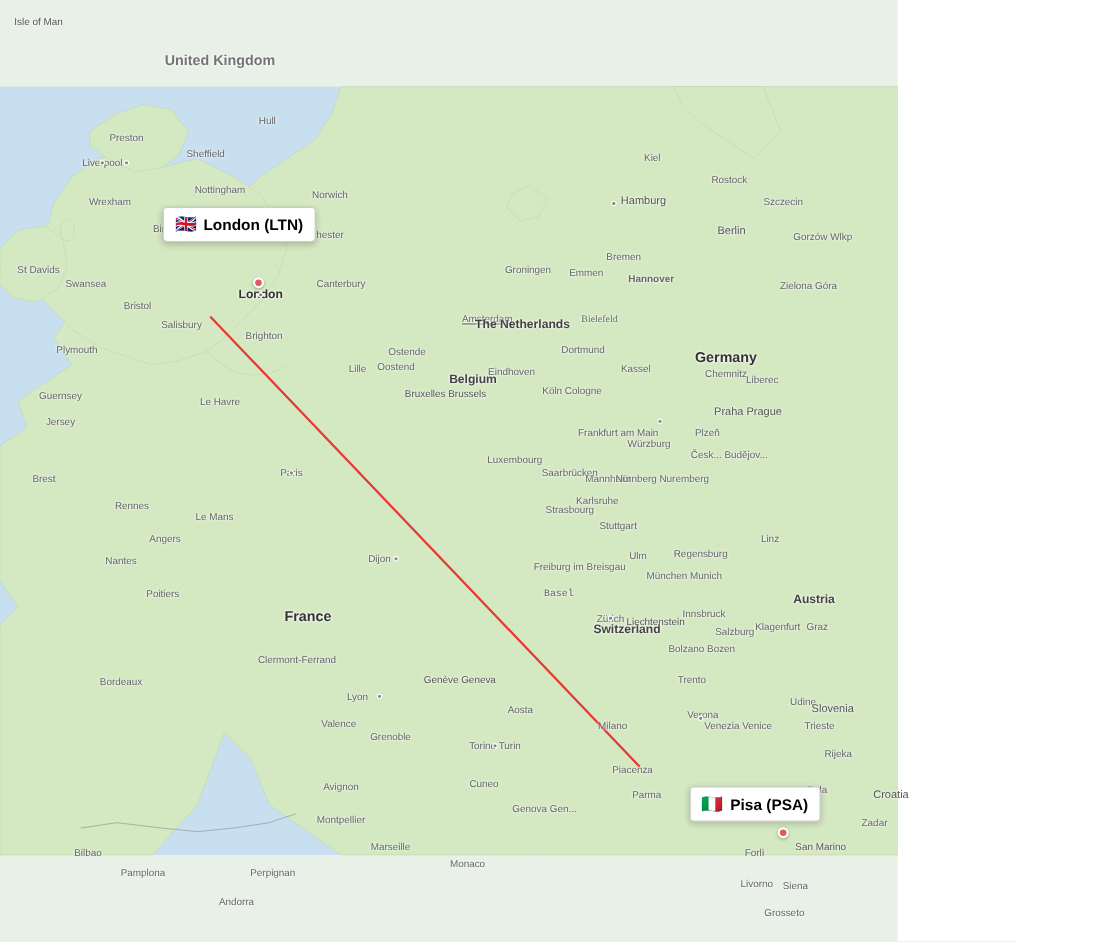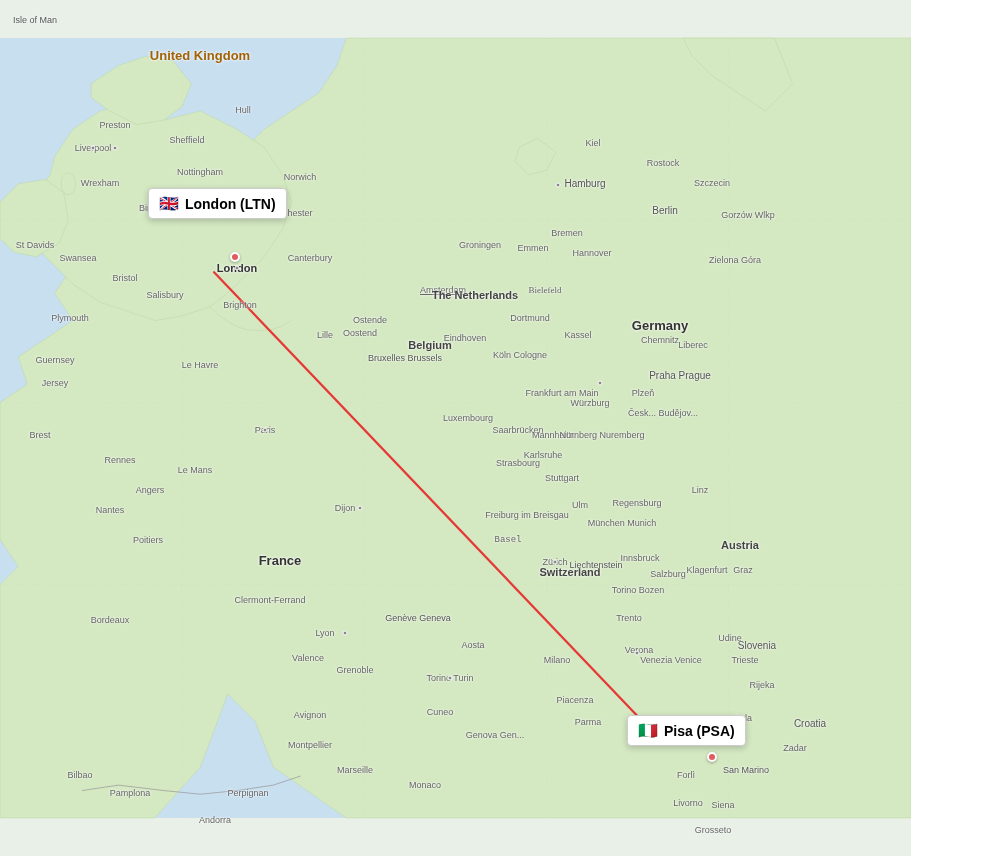"Isle of Man" #map-container { width: 911px -> 816px }
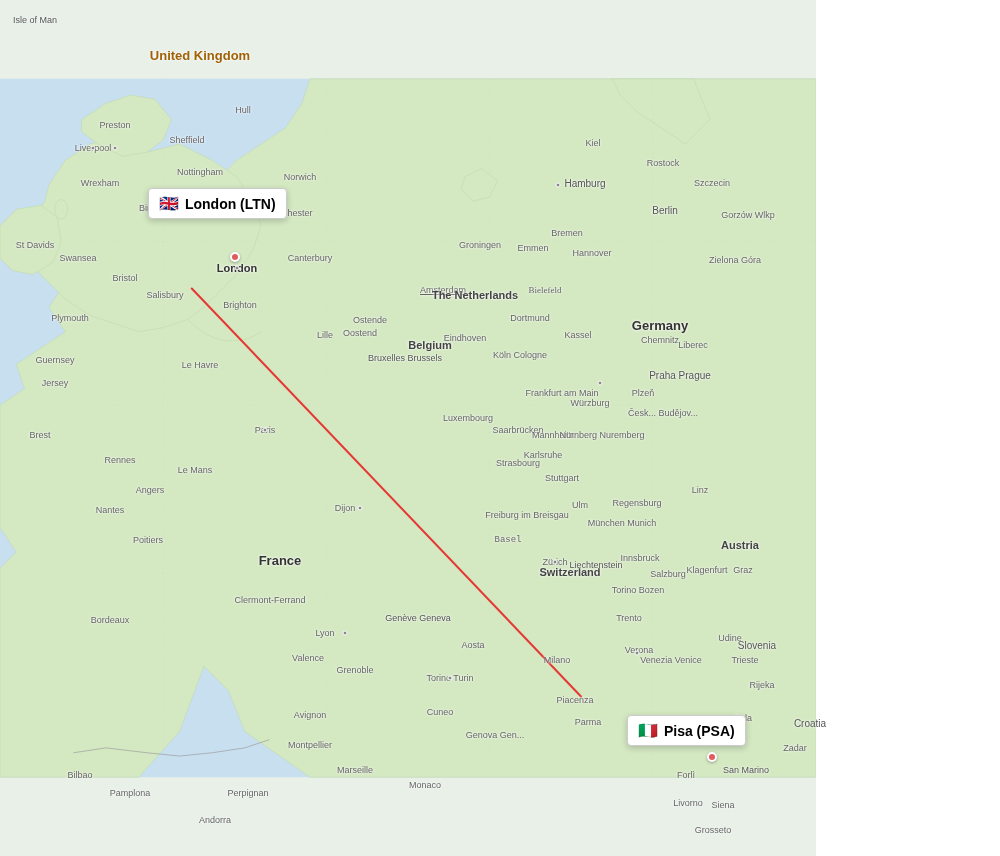"United Kingdom" div { color: #a16207 -> #737373 }
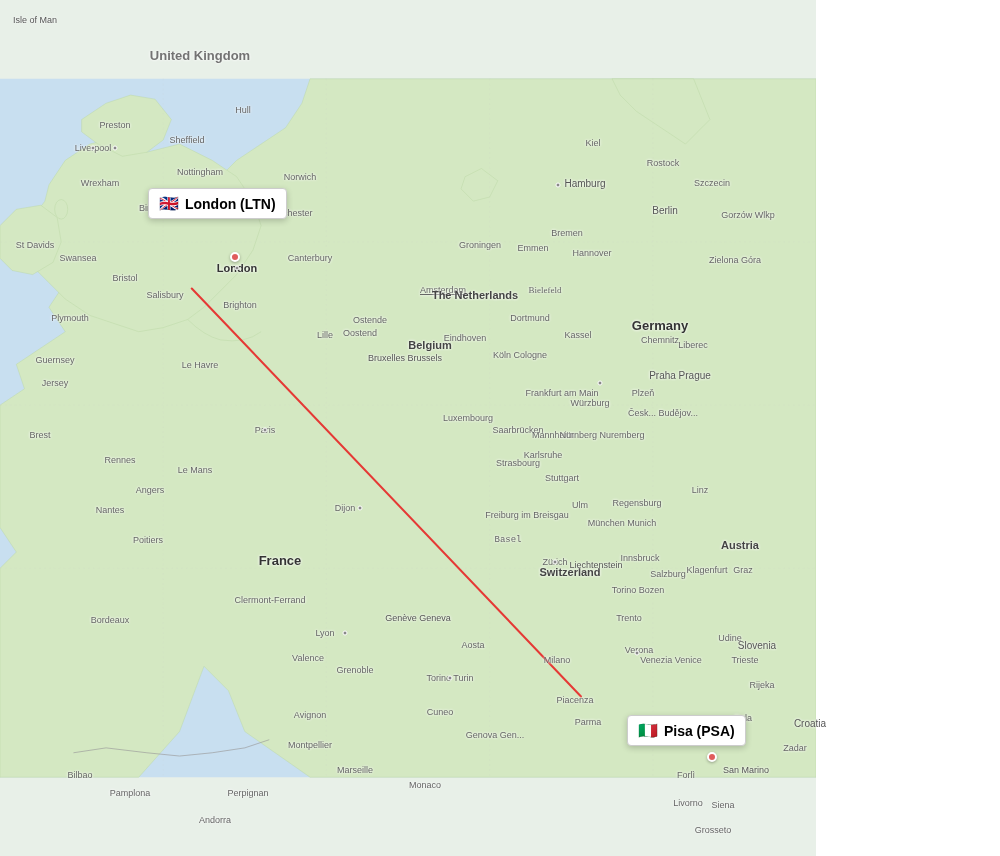"Hannover" div { font-weight: 400 -> 700 }
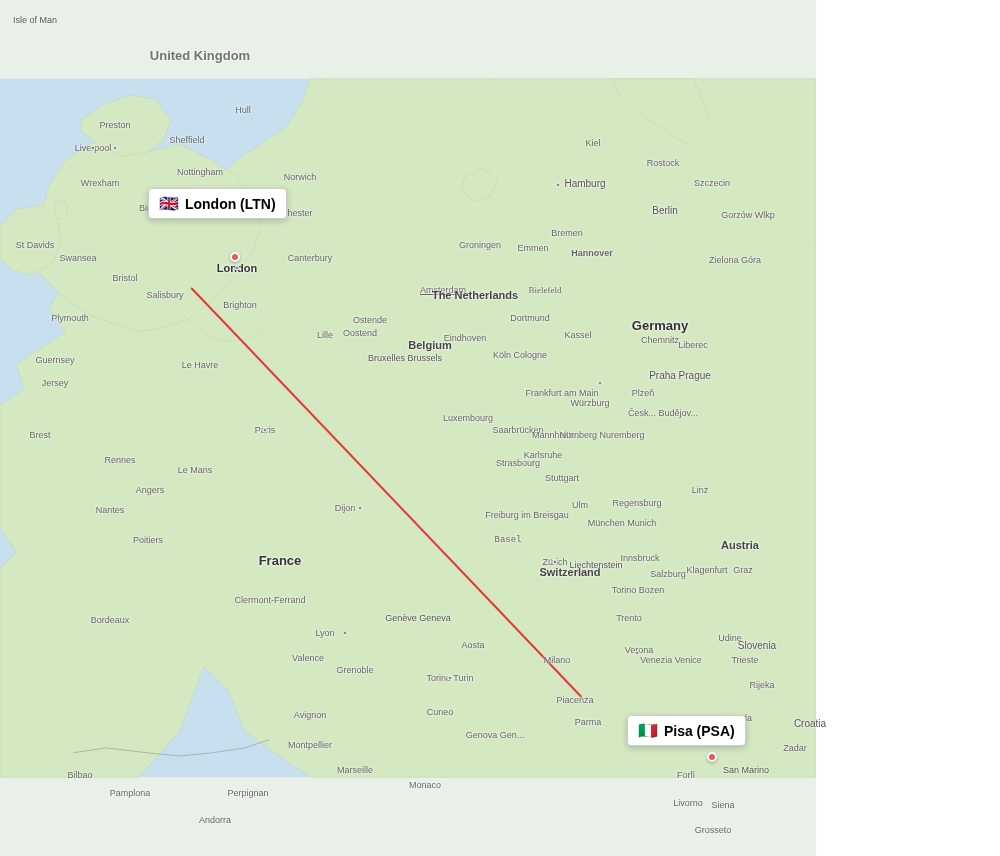"Torino Bozen" div { text: Torino -> Bolzano }
